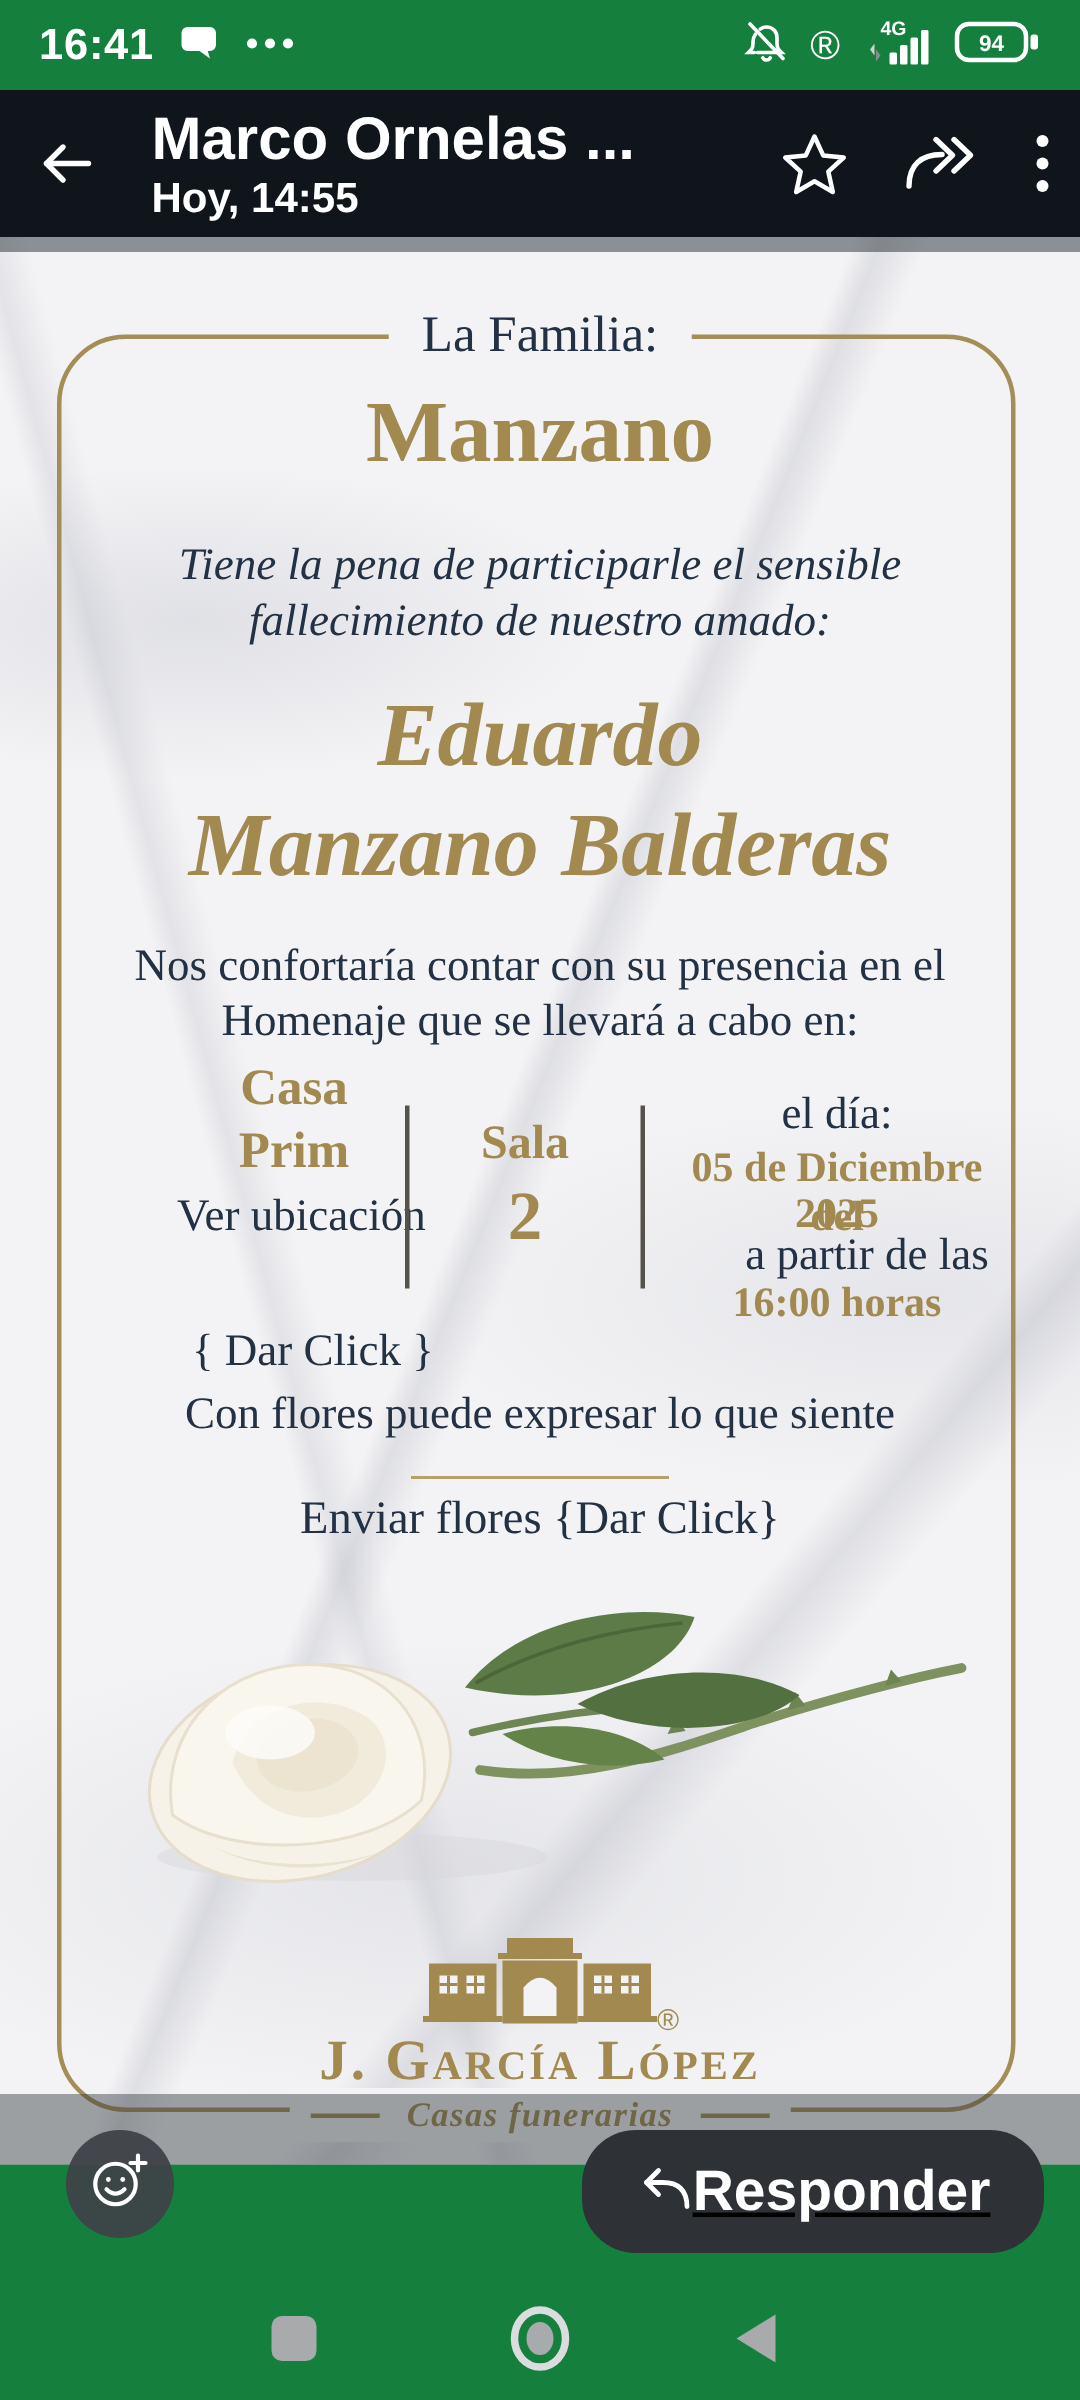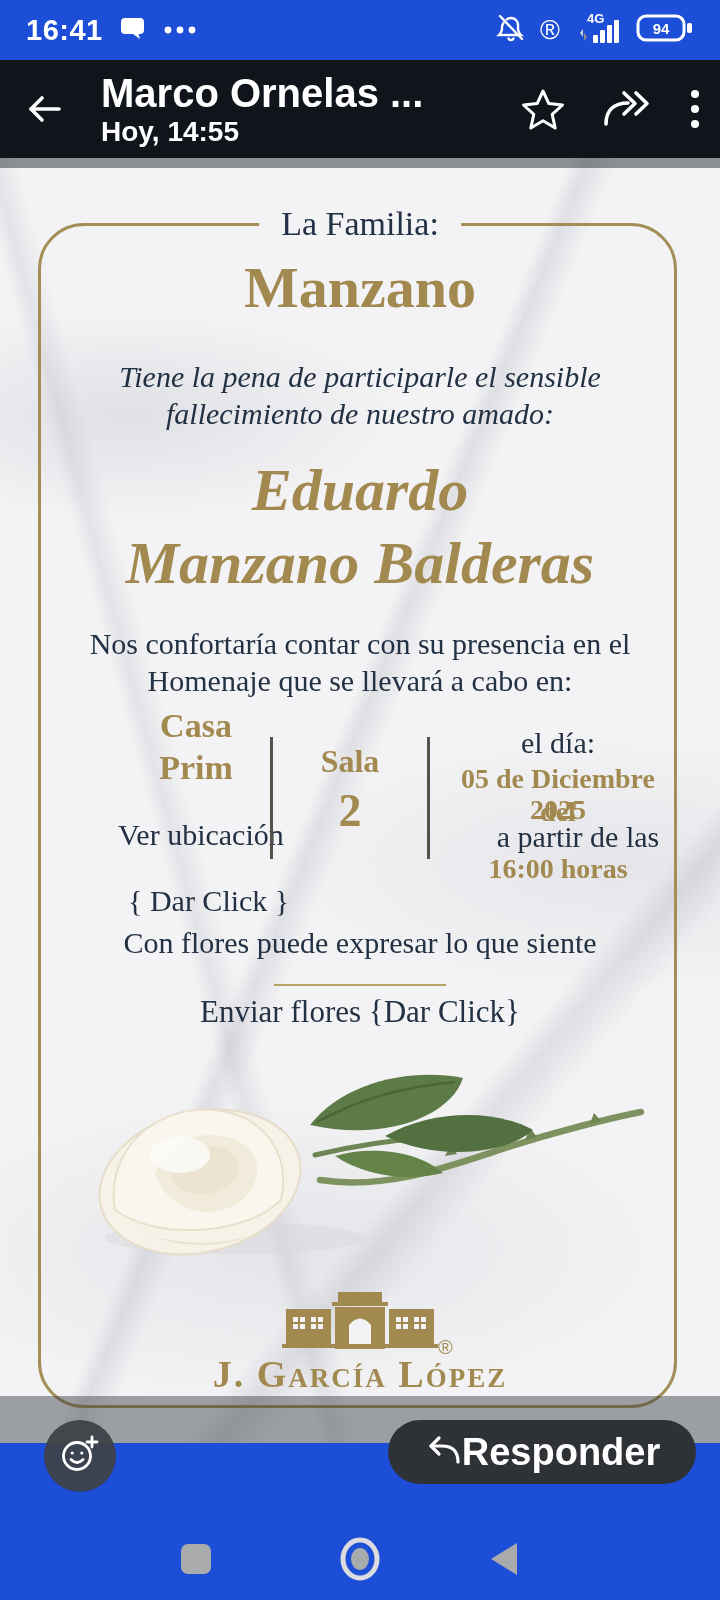"16:41" .screen { background: #1d4ed8 -> #15803d }
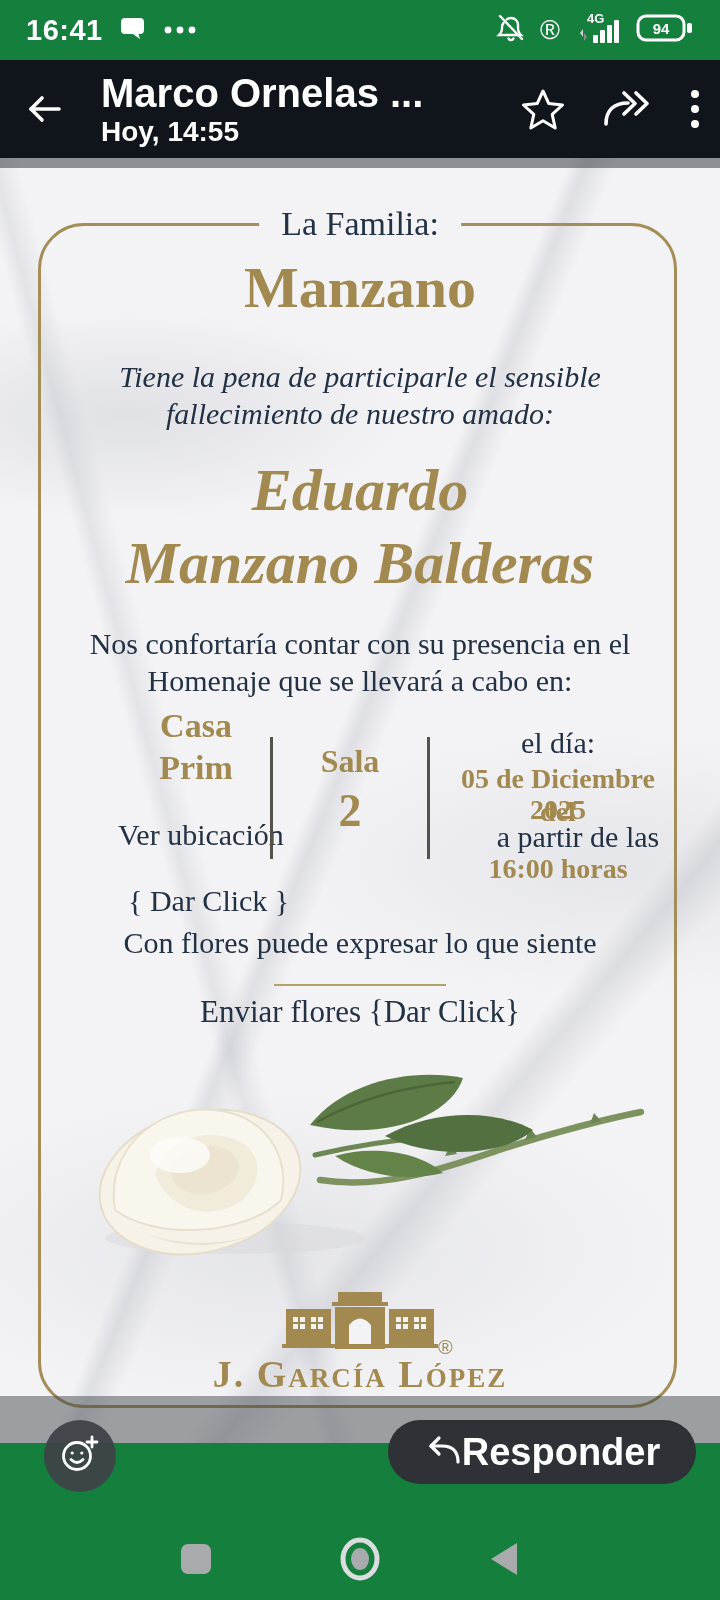"Ver ubicación" .venue-link { top: 660px -> 636px }
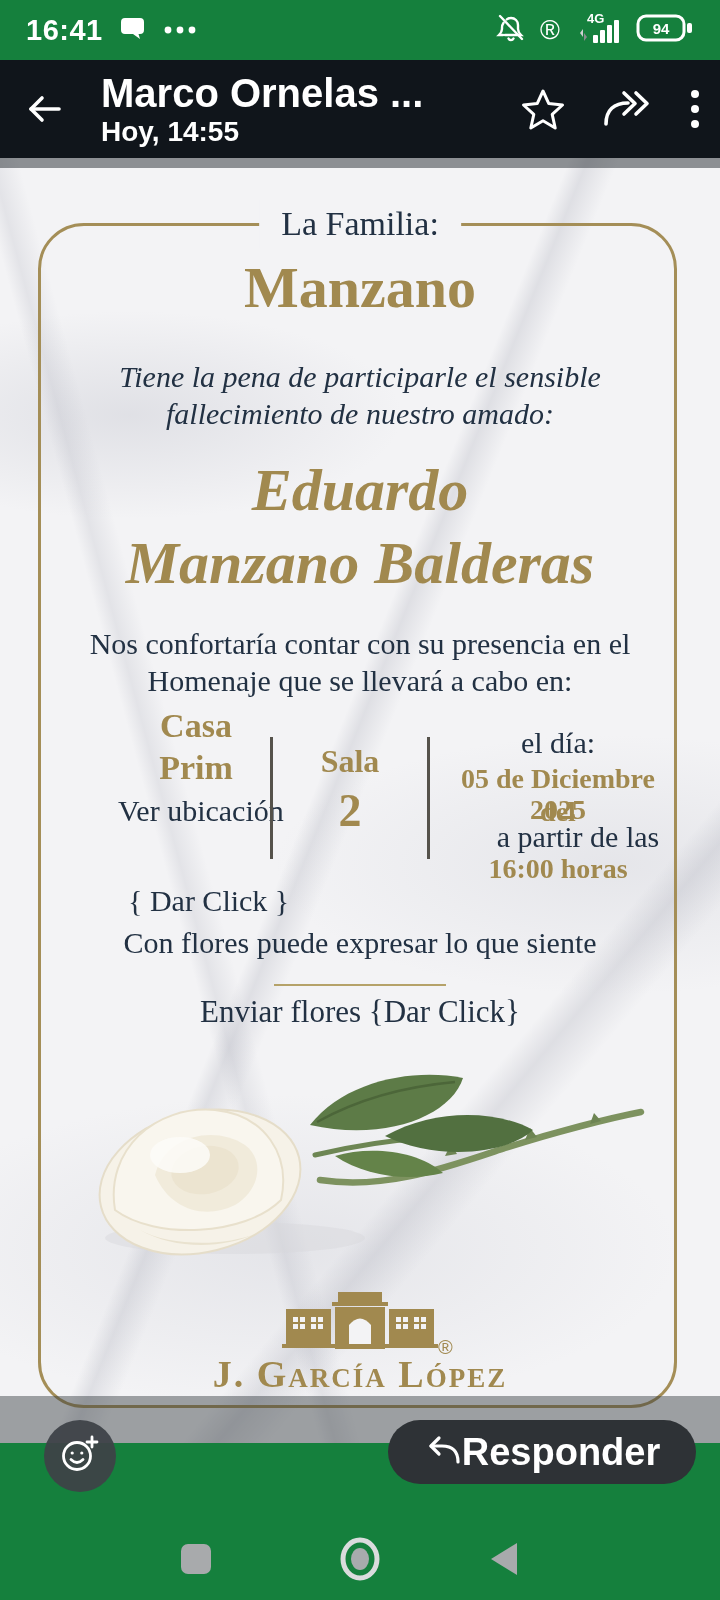"Casas funerarias" div.tagline { html: none -> <div> <span></span> <span>Casas funerarias</span> <span></span> </div> }
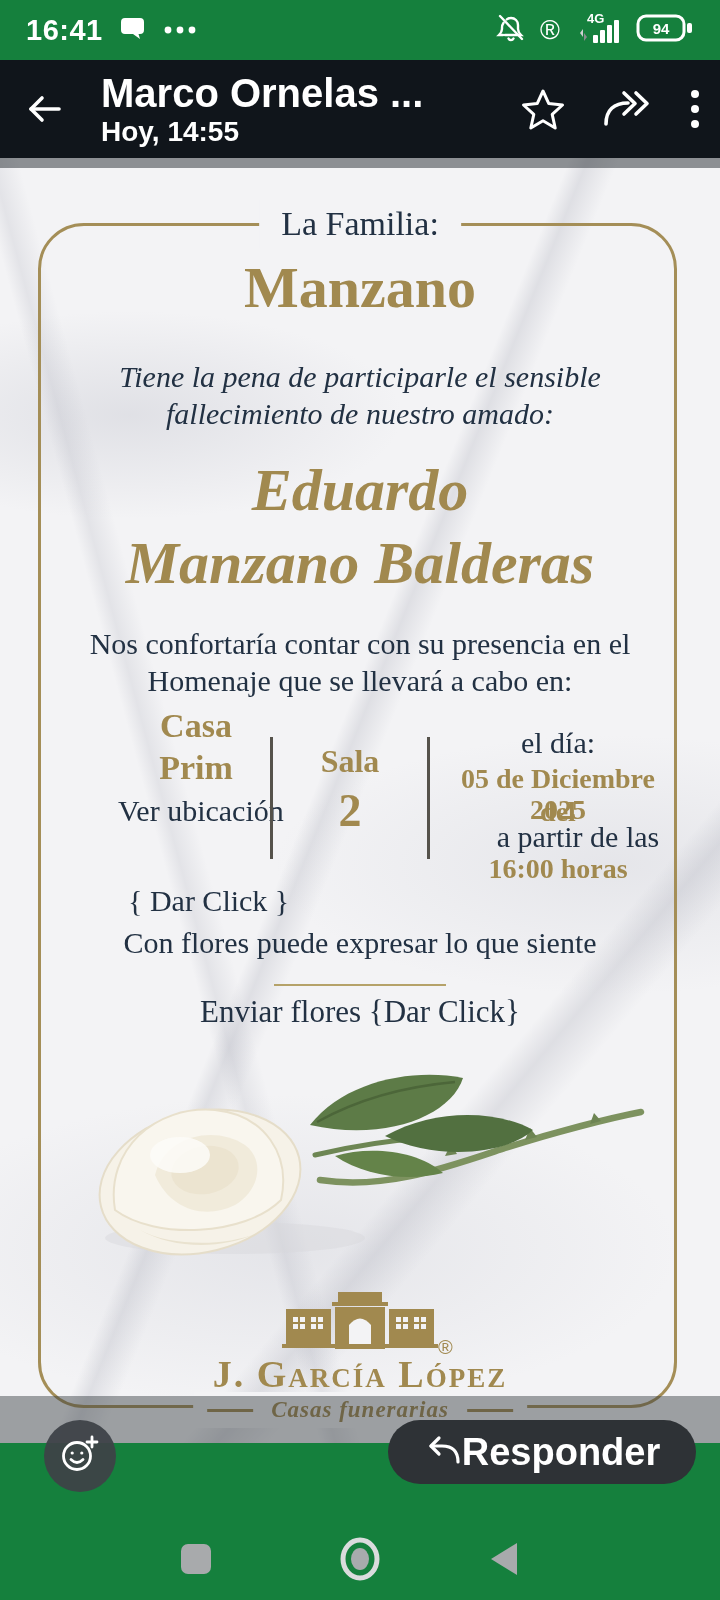"Responder" .reply-pill { height: 64px -> 82px; text-decoration: none -> underline }
